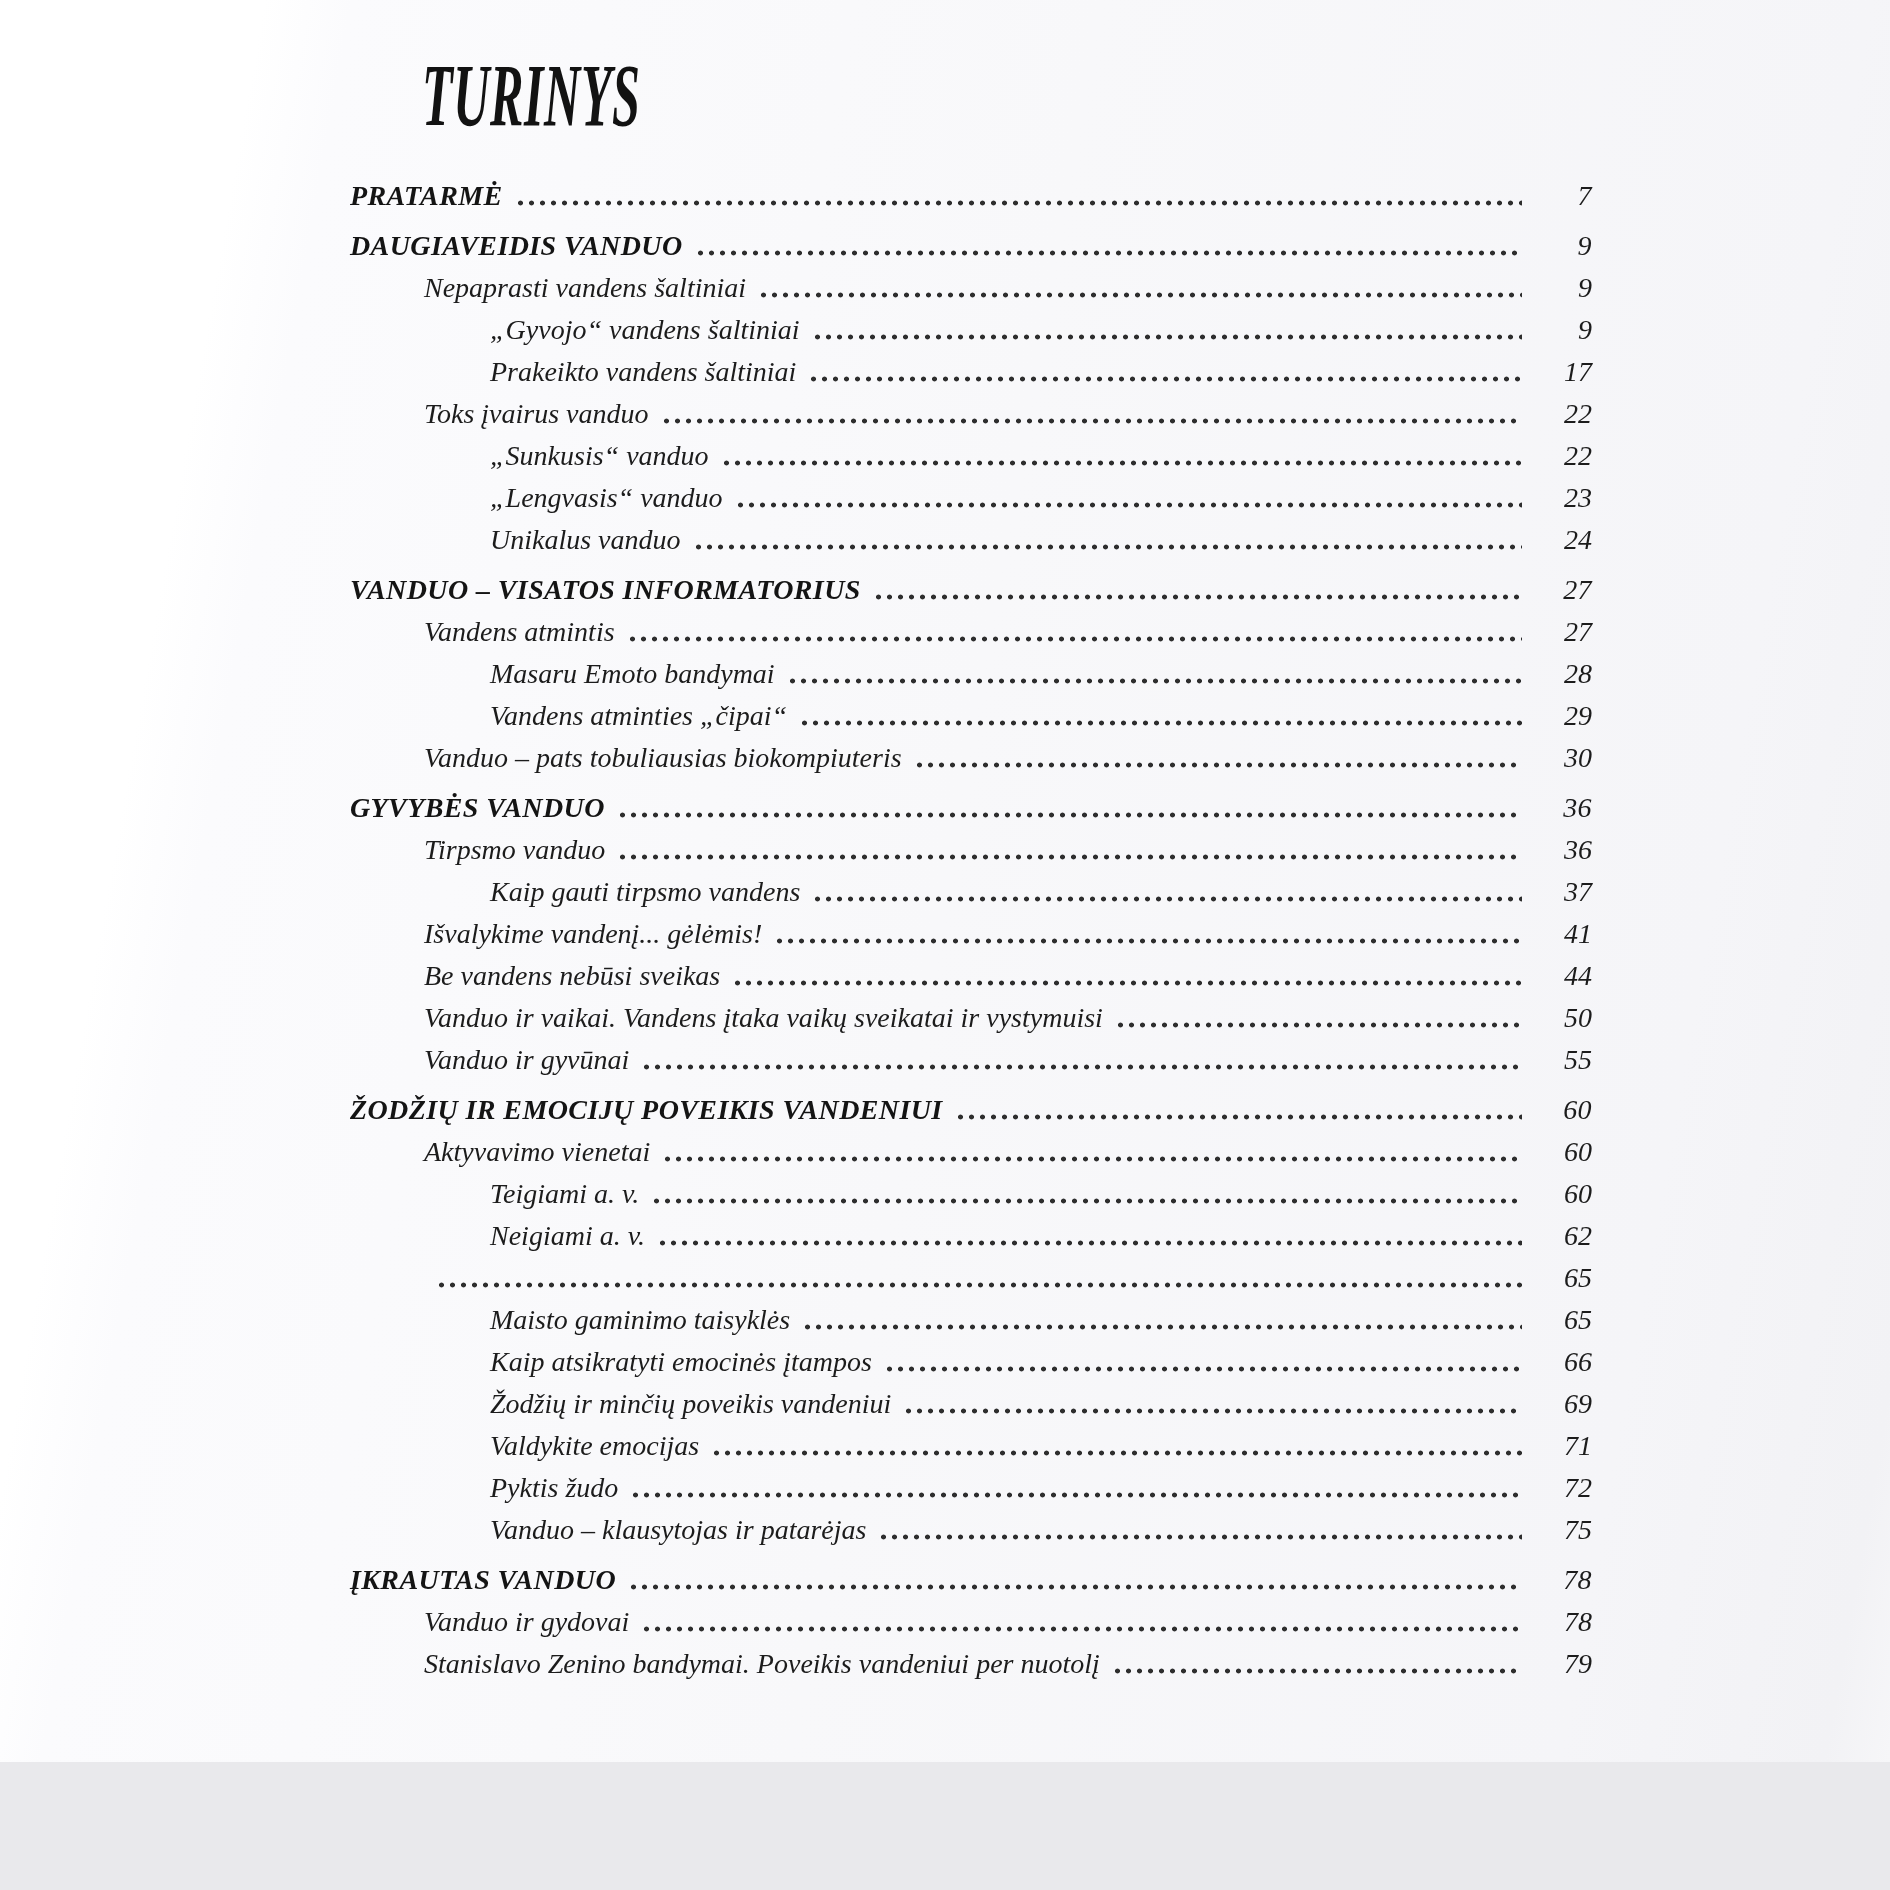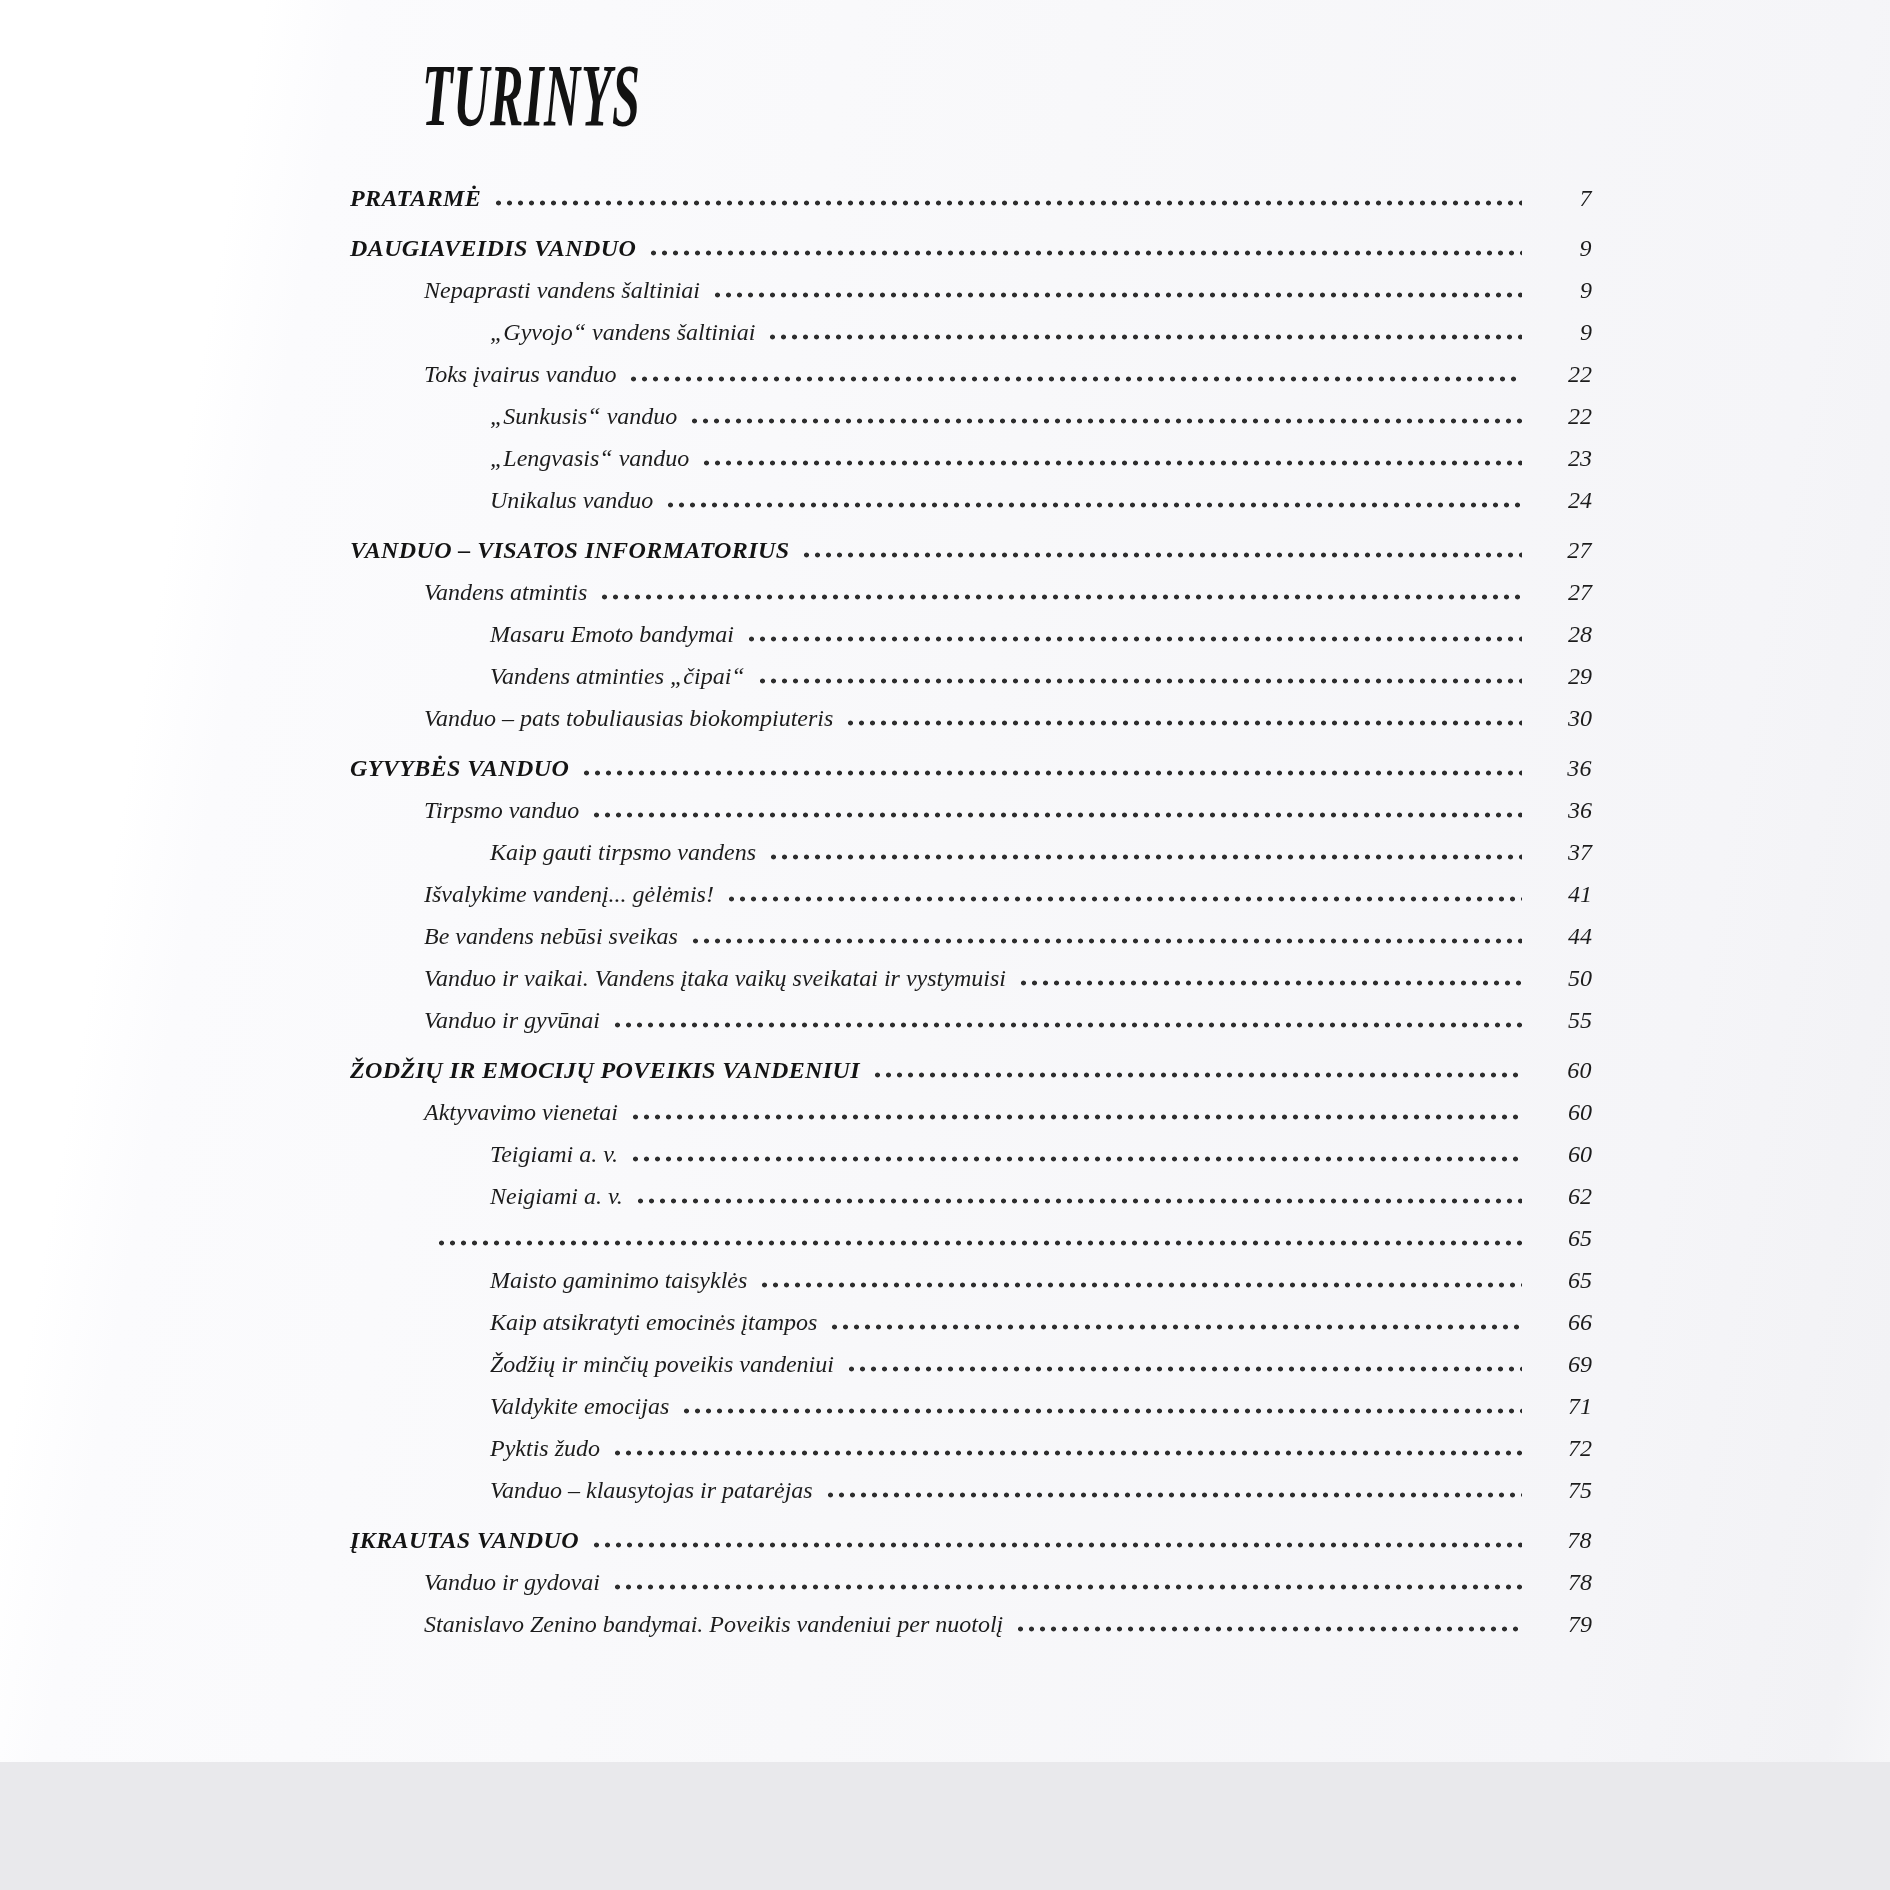"PRATARMĖ" .row { font-size: 24px -> 28px }
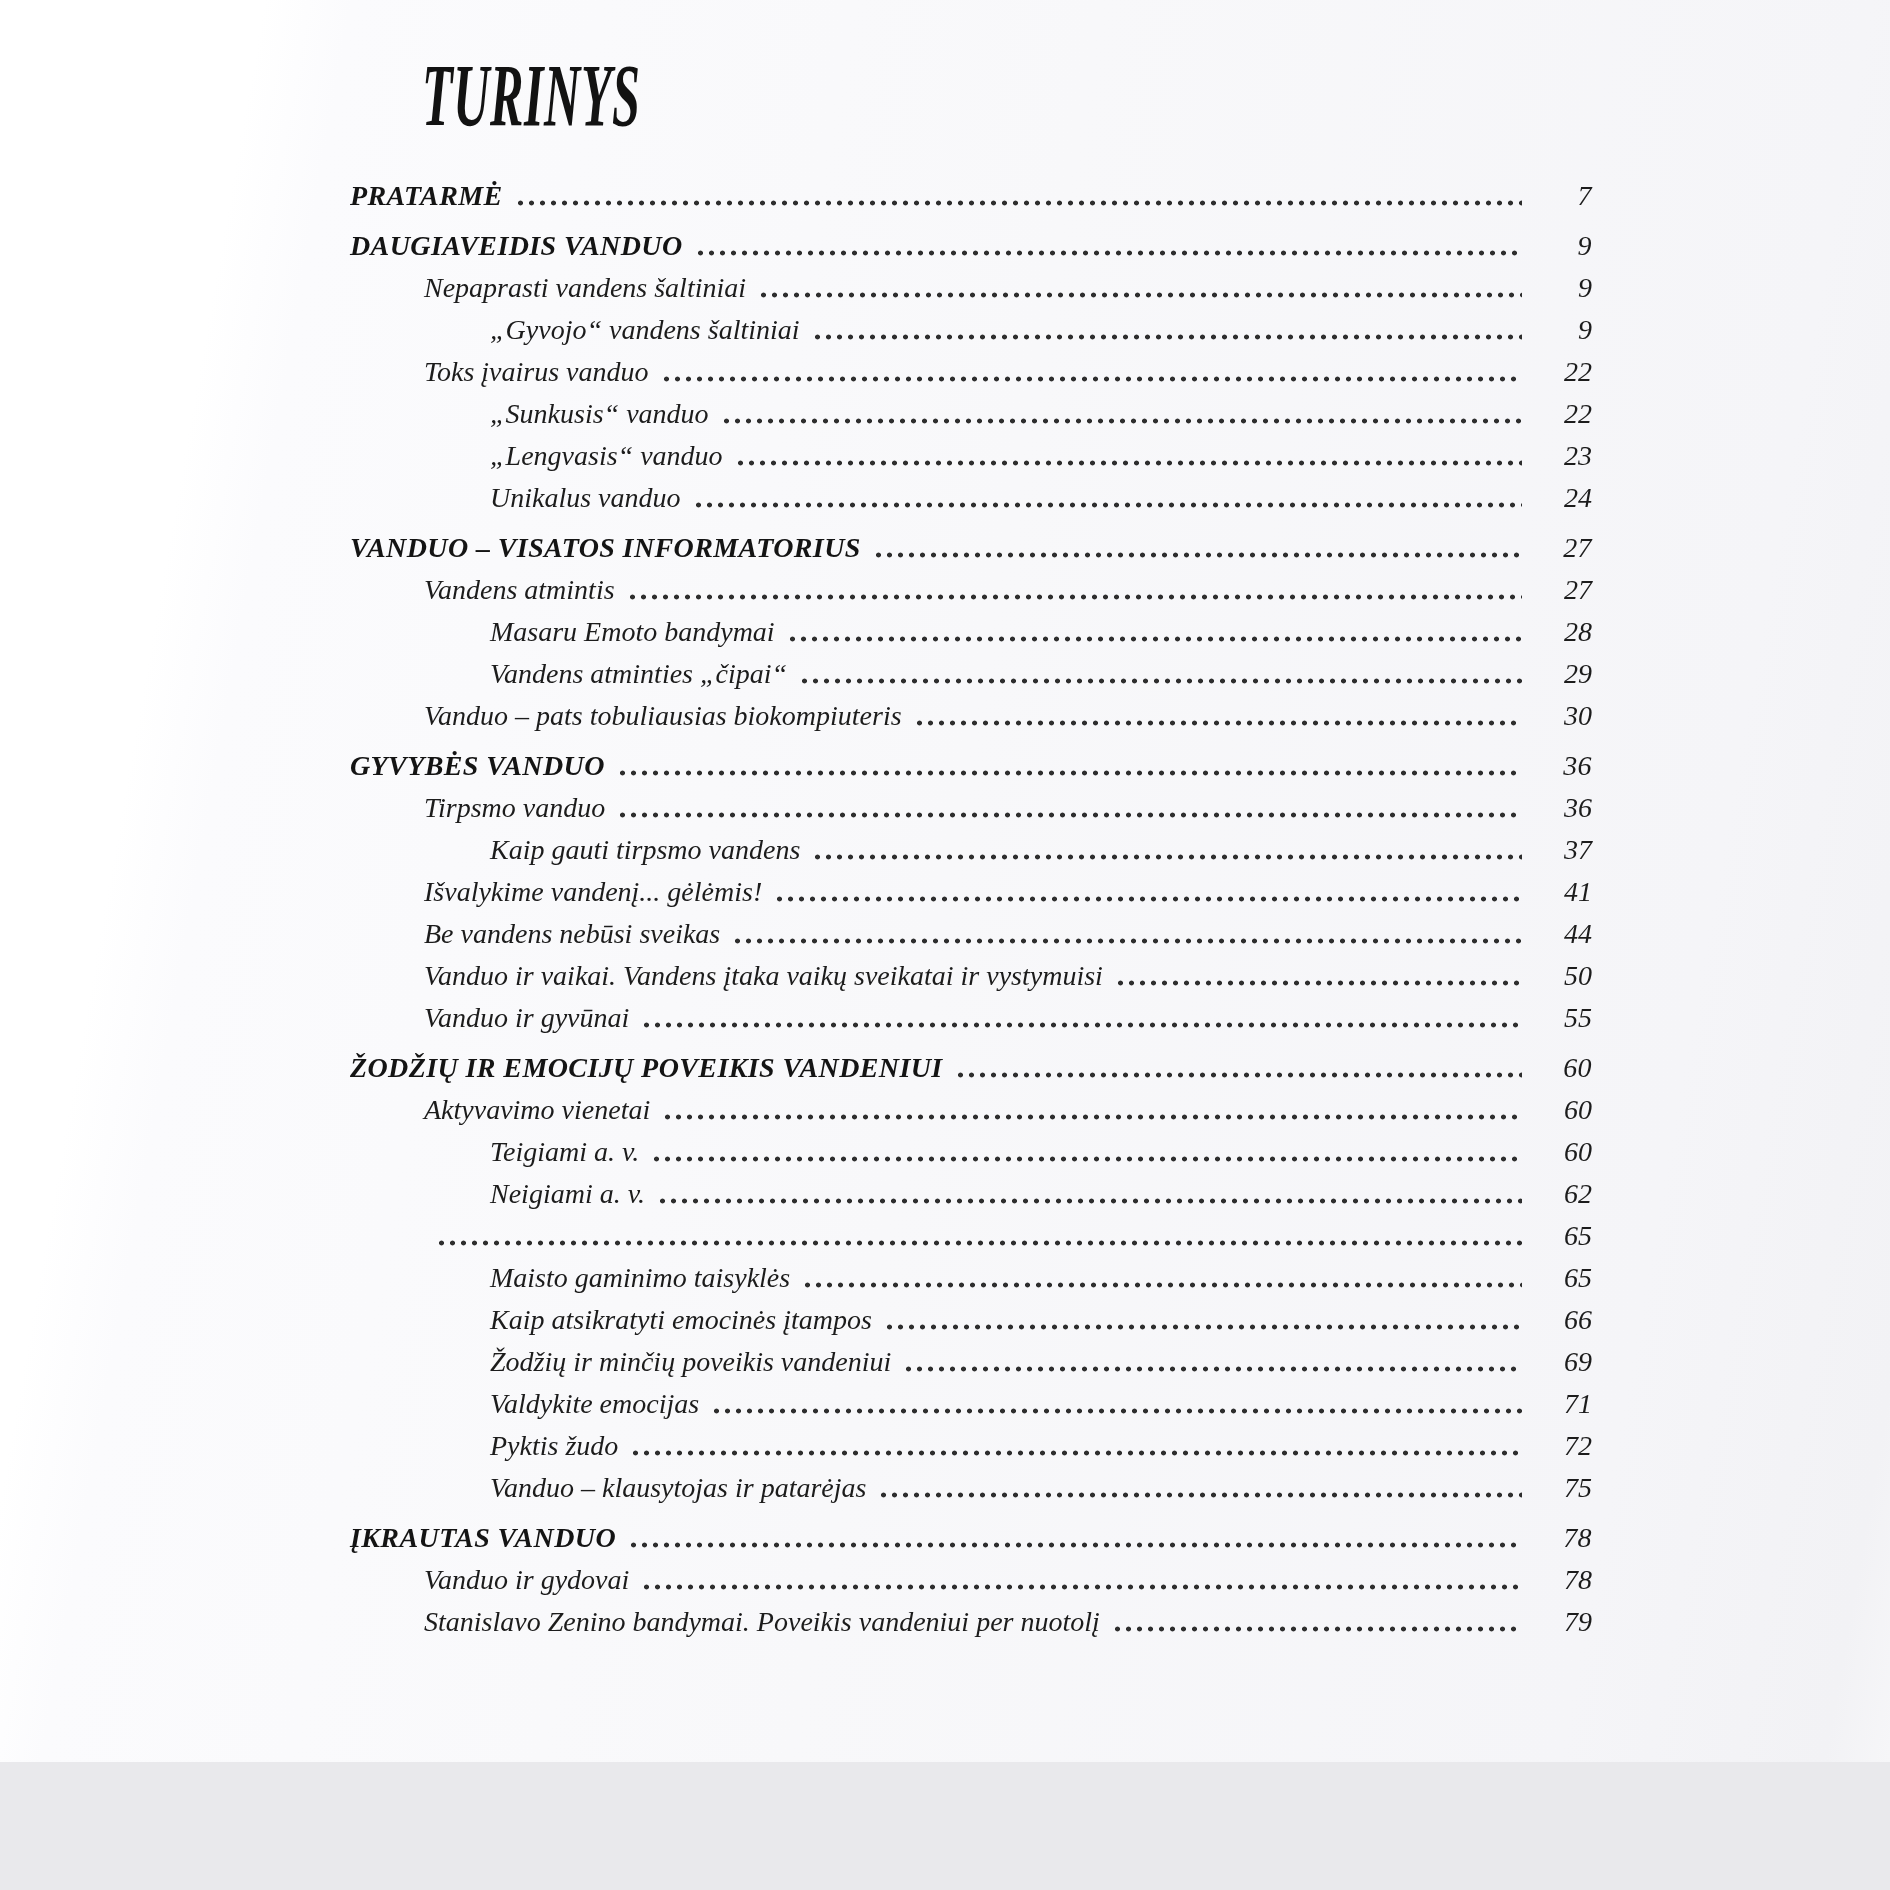"Prakeikto vandens šaltiniai" div.row { html: none -> <div> <span>Prakeikto vandens šaltiniai</span> <span></span> <span>17</span> </div> }
